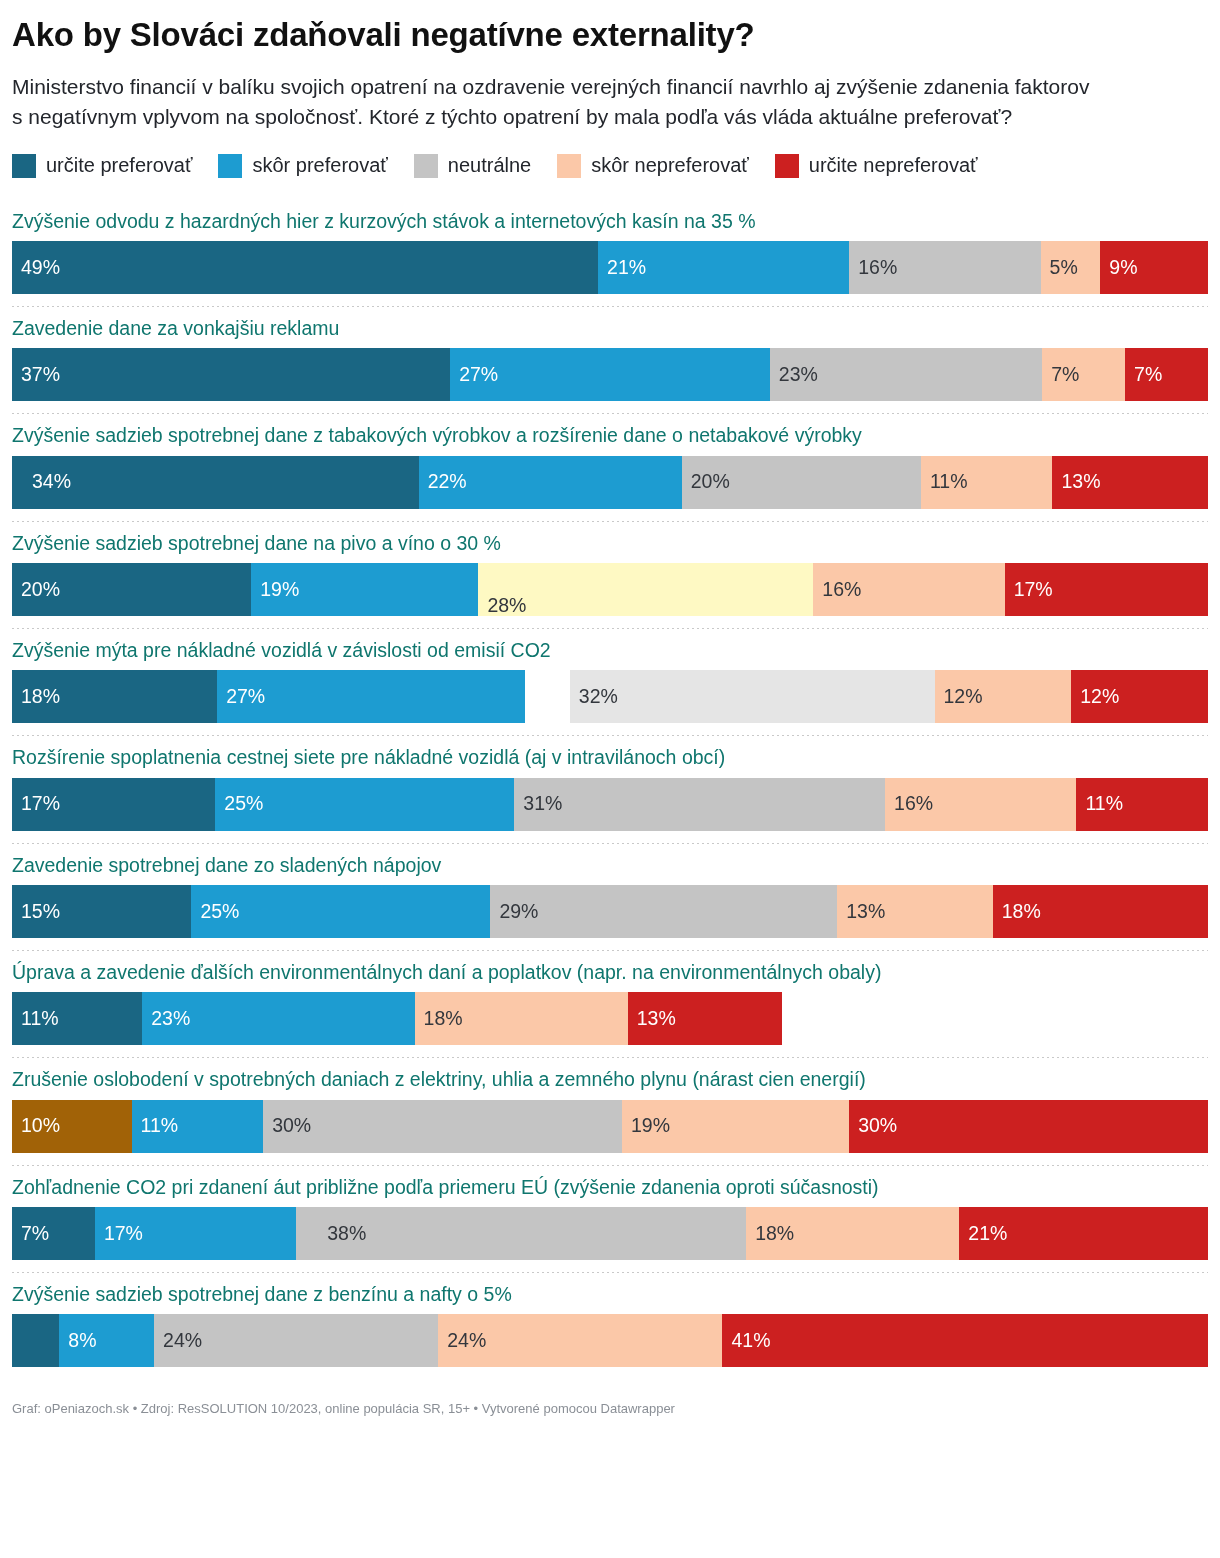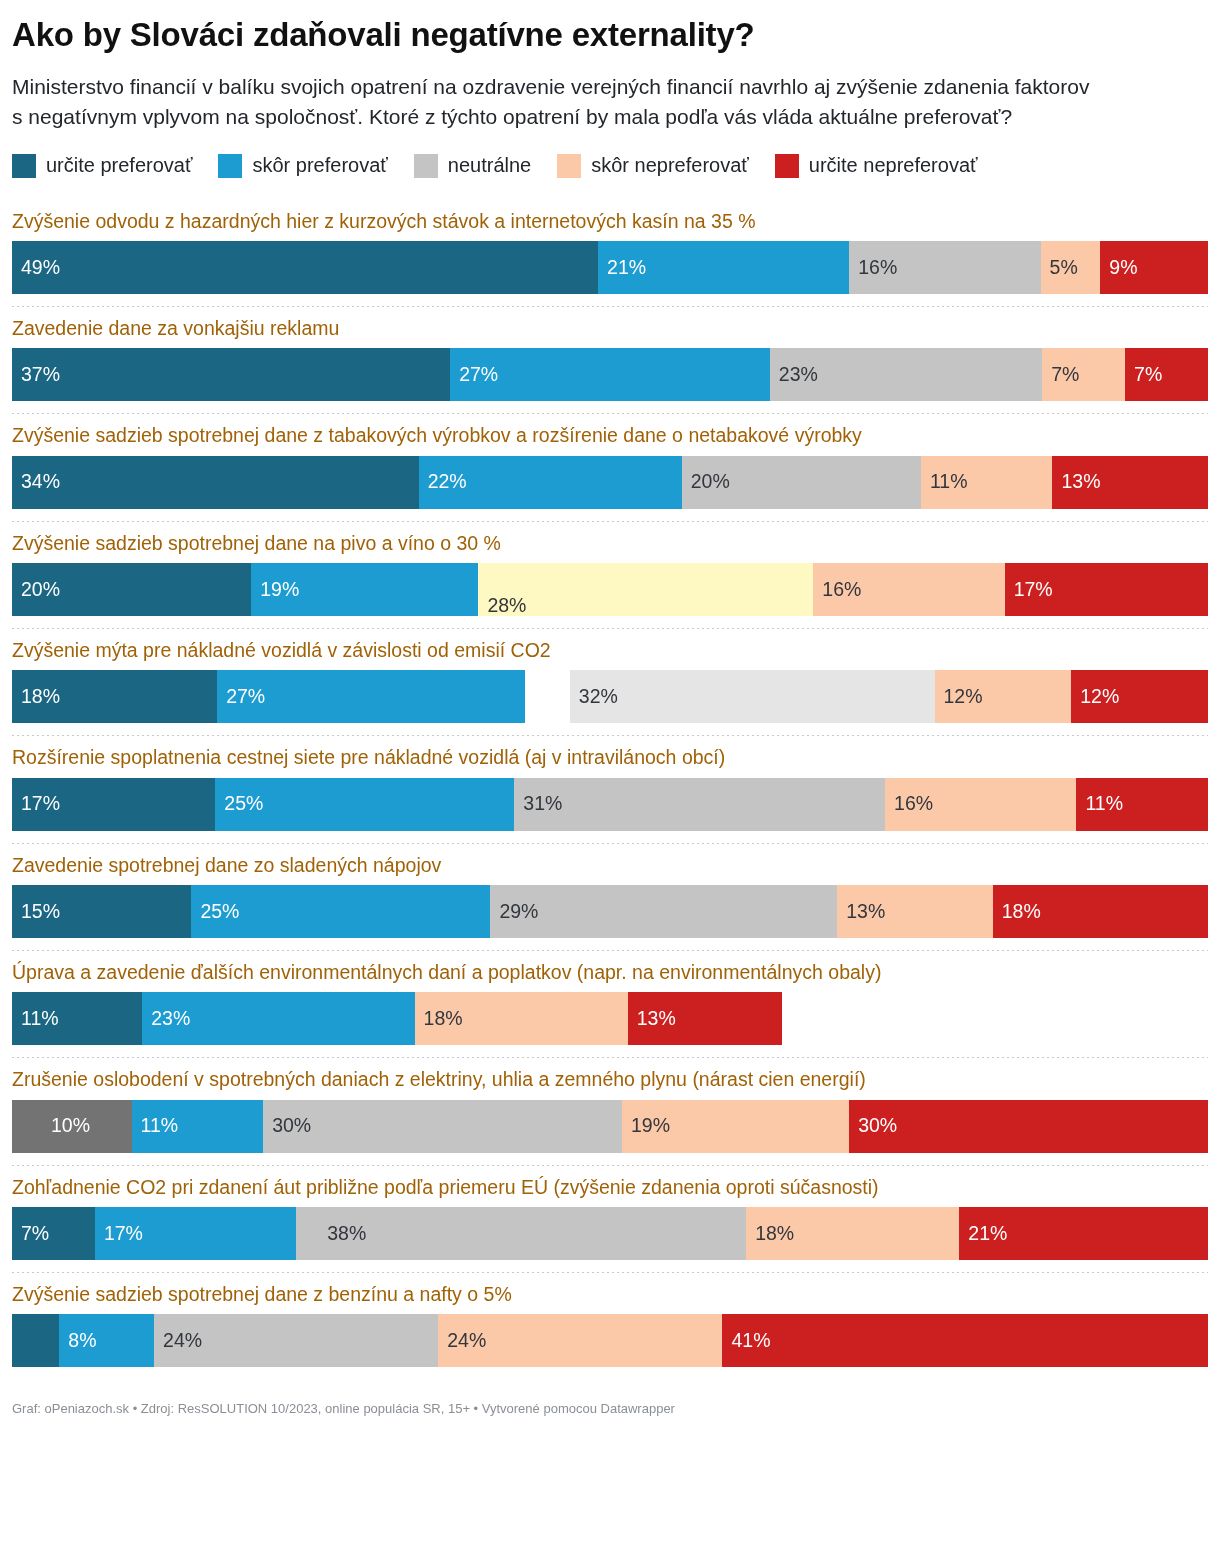"Zvýšenie odvodu z hazardných hier" .bar-label { color: #a16207 -> #0f766e }
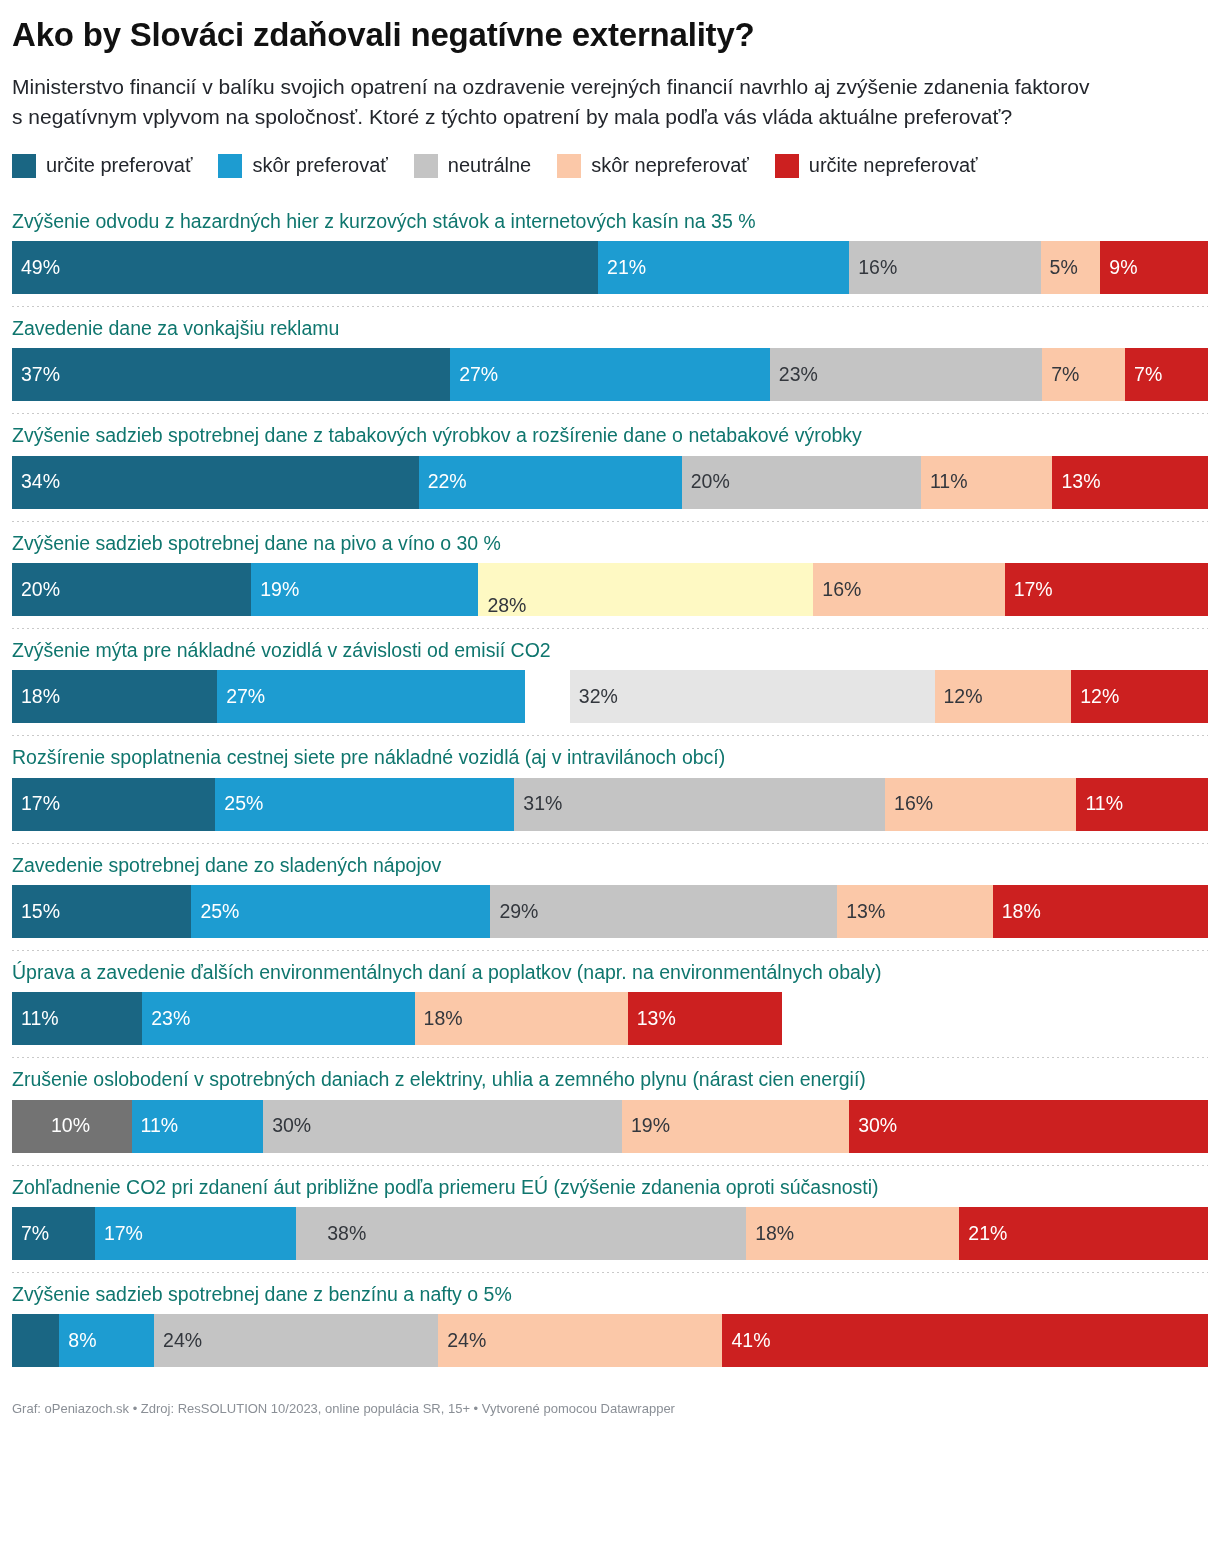"34%" div.seg { padding-left: none -> 11px }
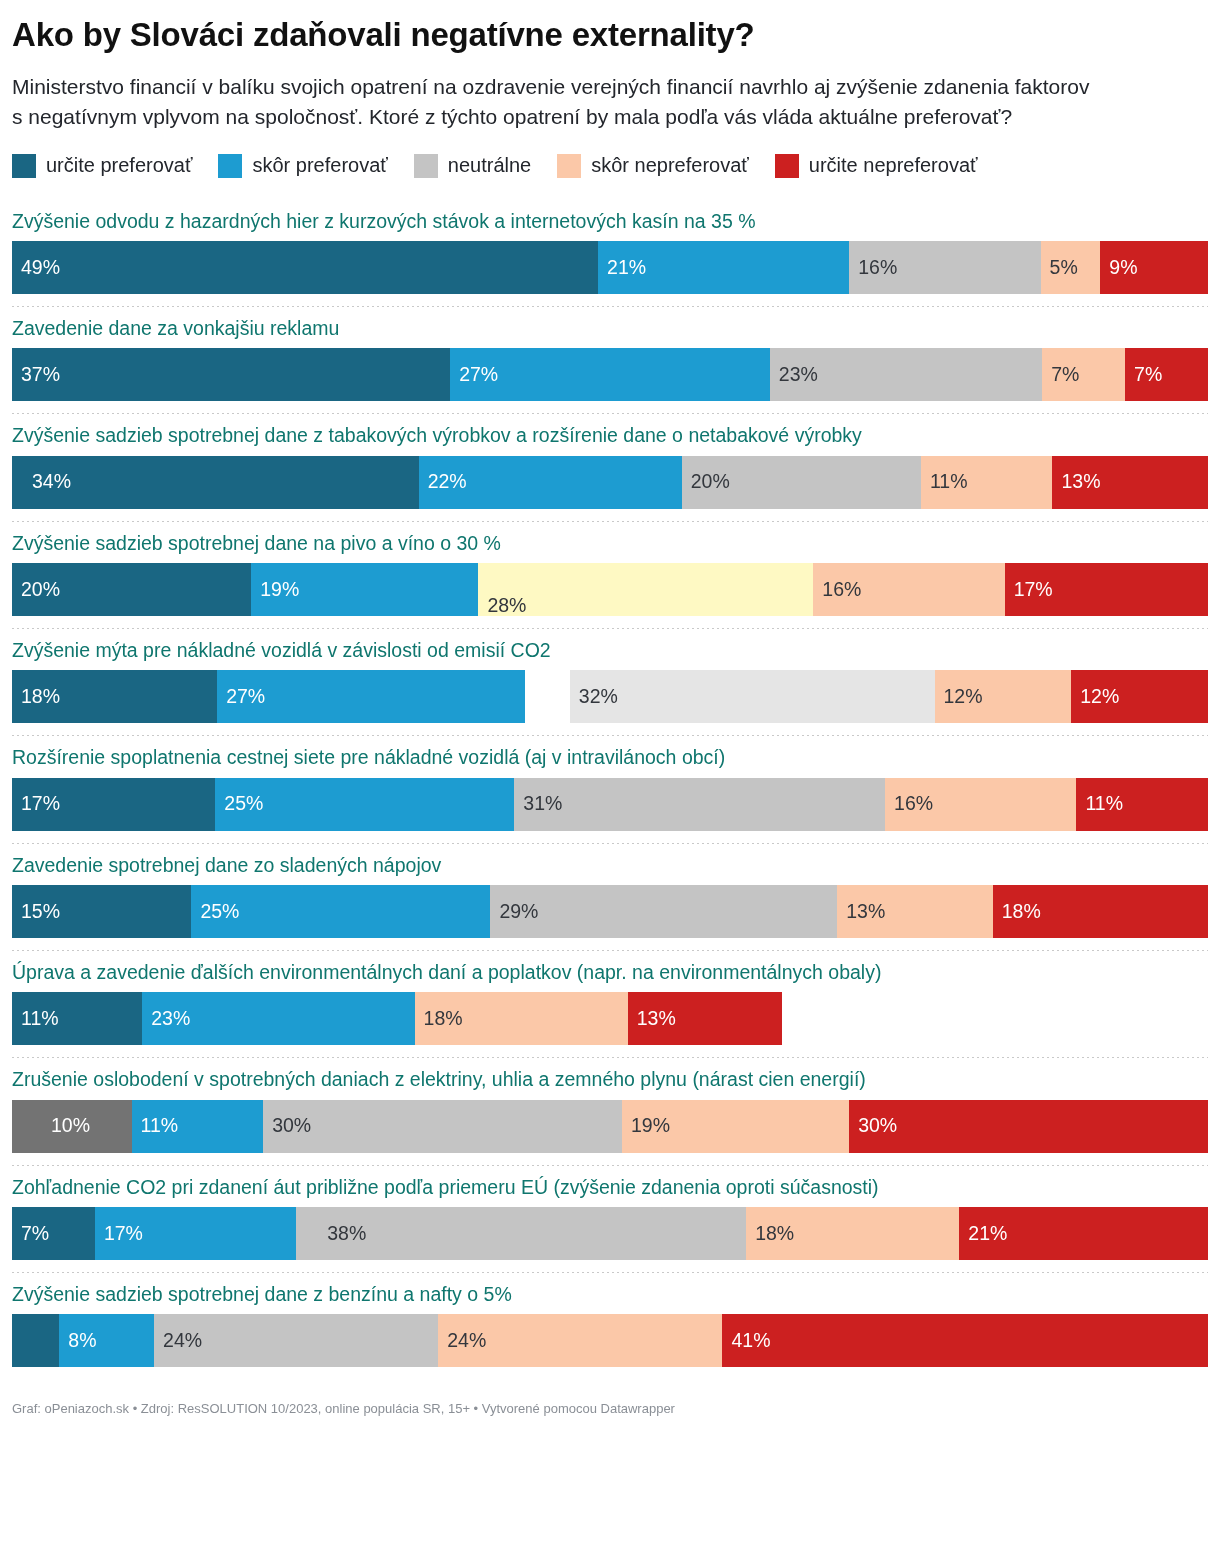"10%" div.seg { background: #737373 -> #a16207; padding-left: 30px -> none }
